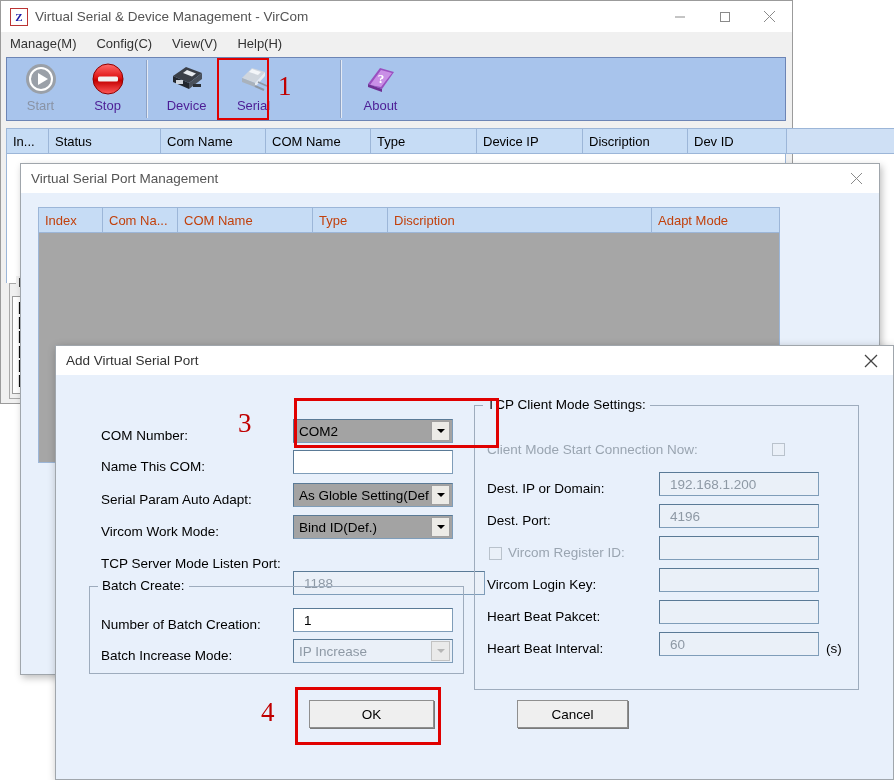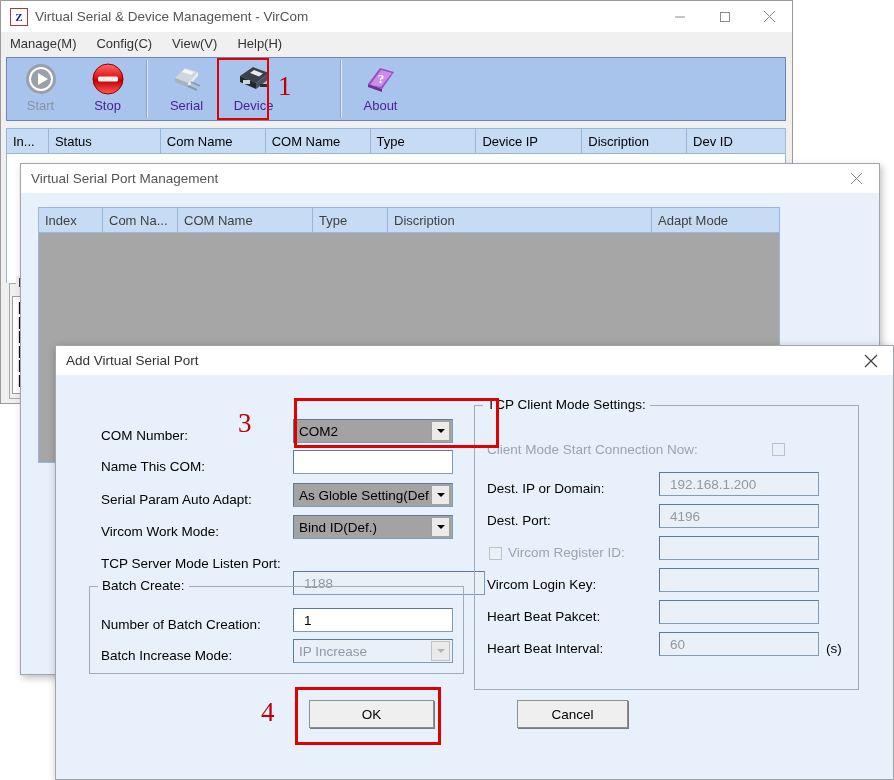"Serial" div.tb-btn { order: before "Device" -> after "Device" }
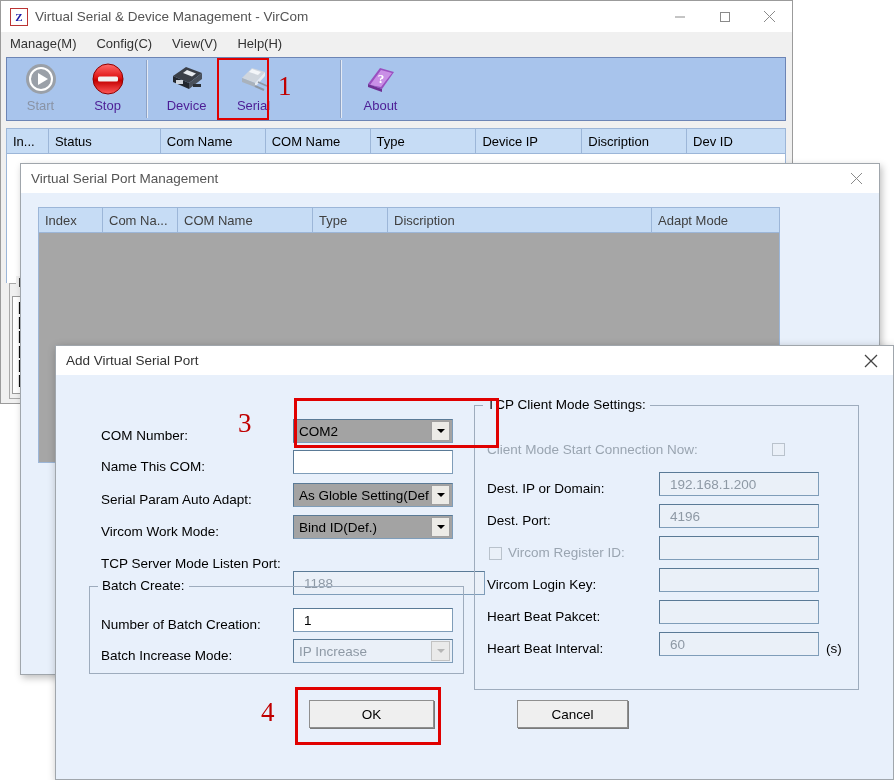"In..." #main-table-head { justify-content: space-between -> none; width: 780px -> 888px }
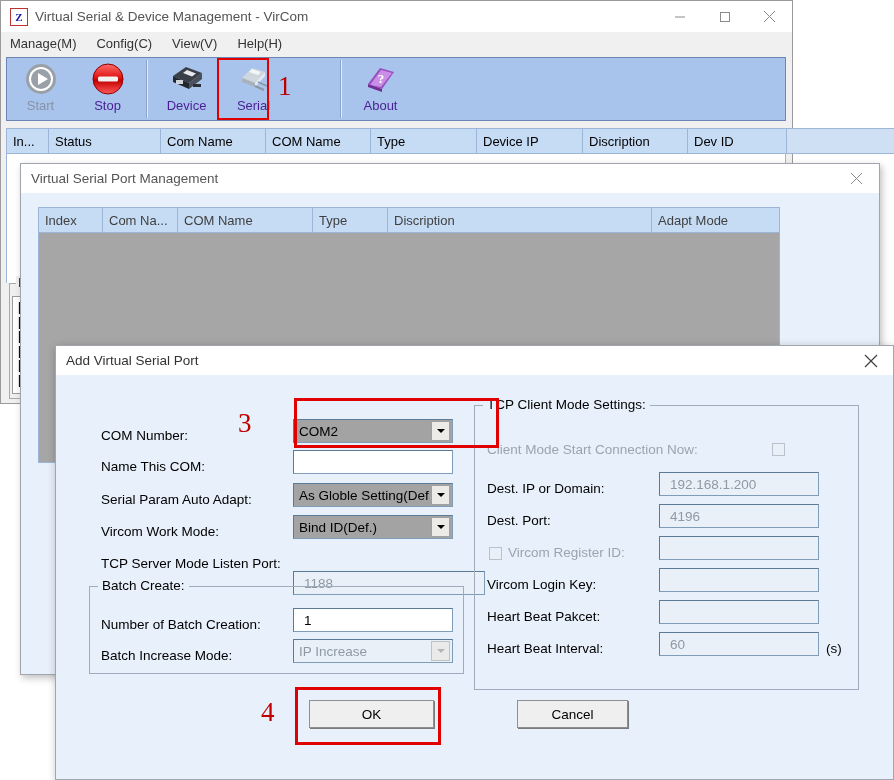"Index" .vth { color: #404040 -> #c2410c }
